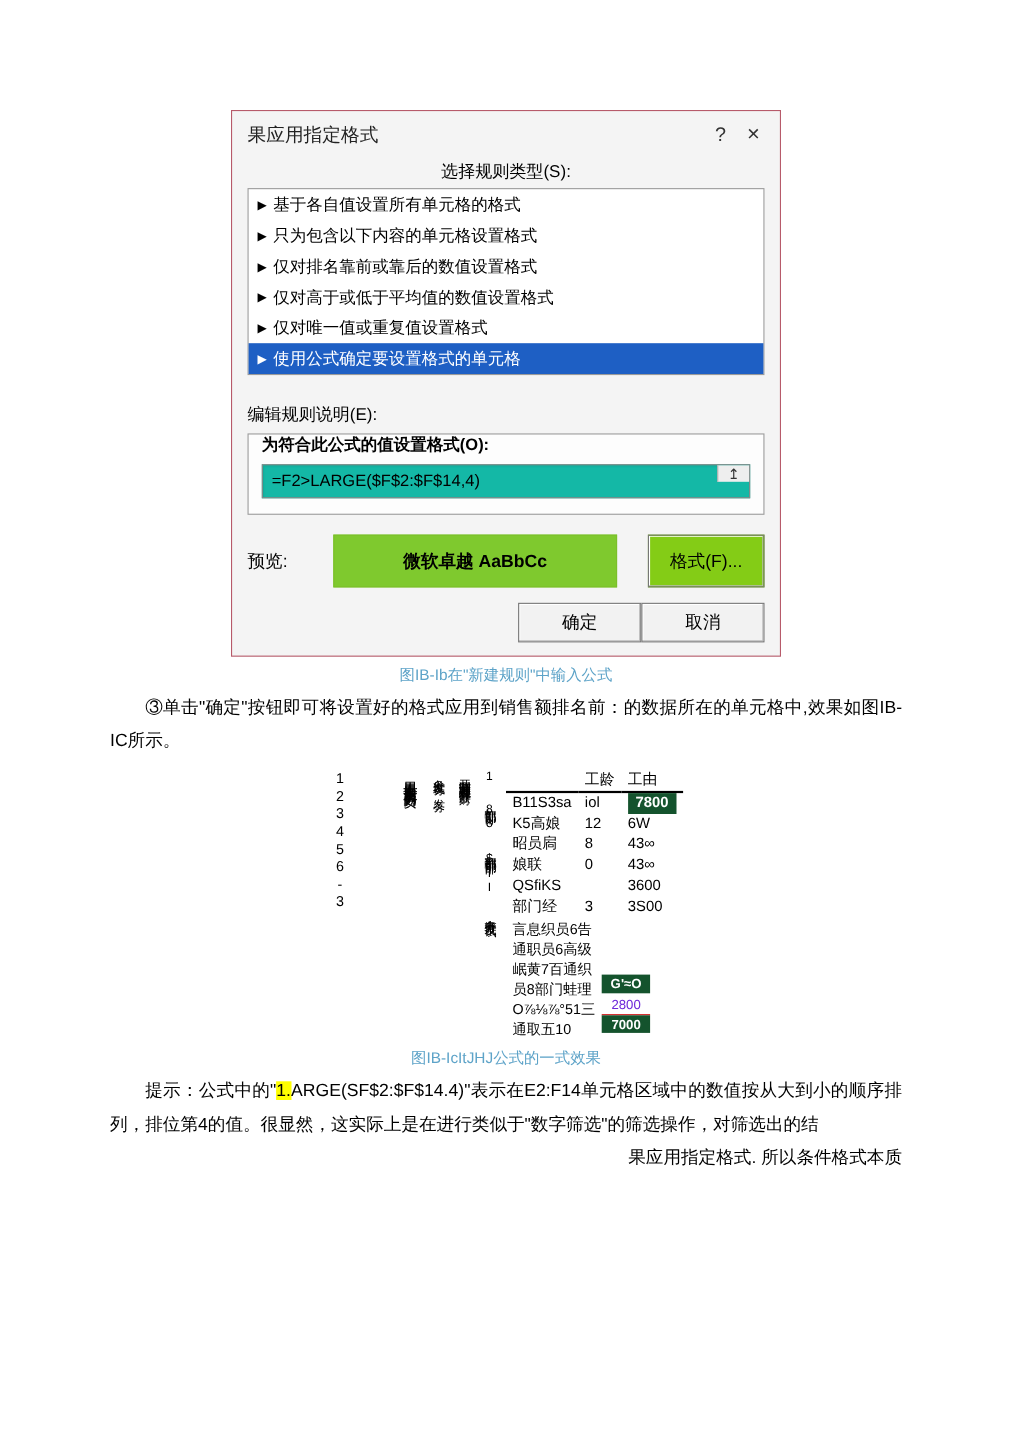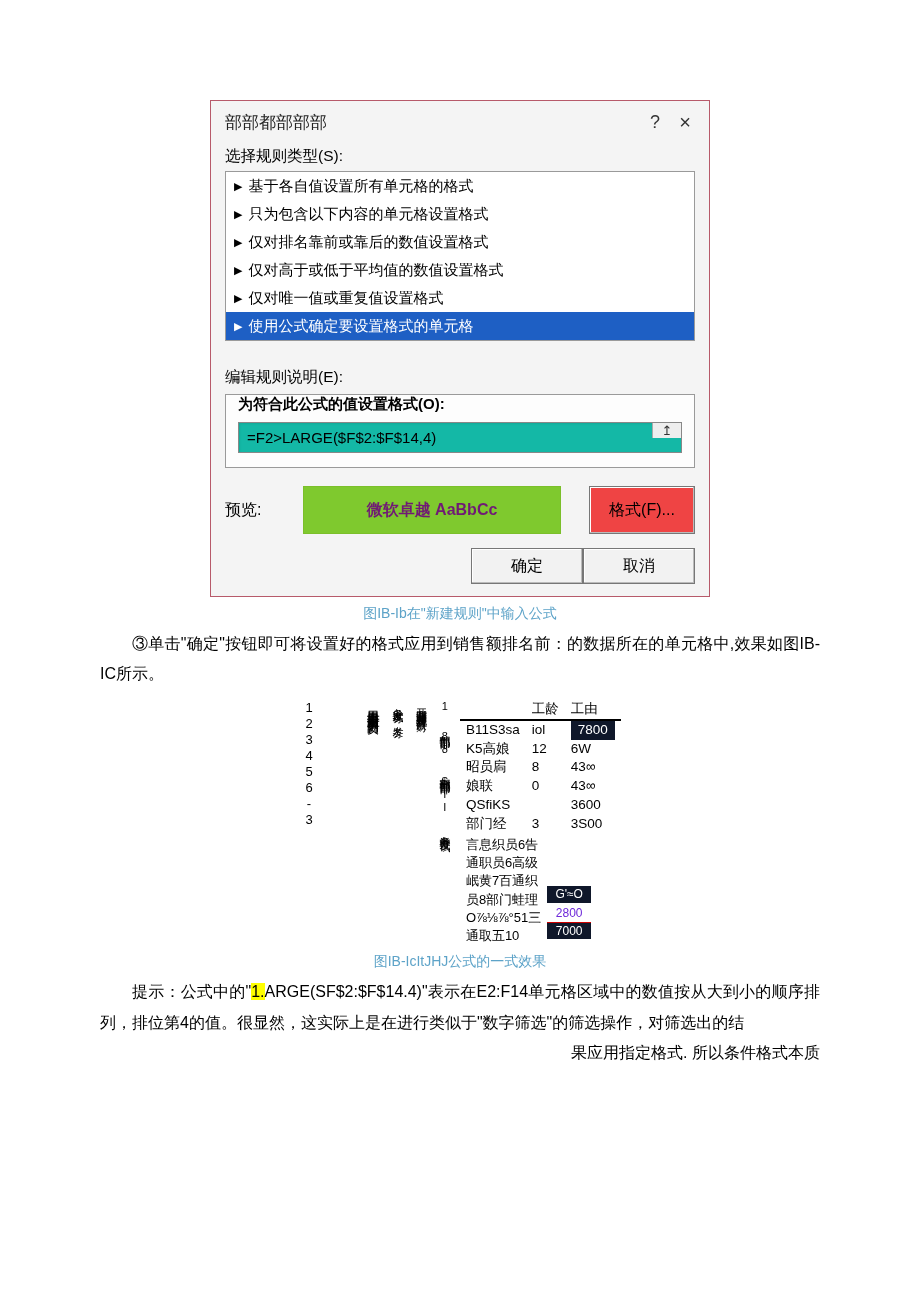"部部都部部部" span.dlg-title { text: 部部都部部部 -> 果应用指定格式 }
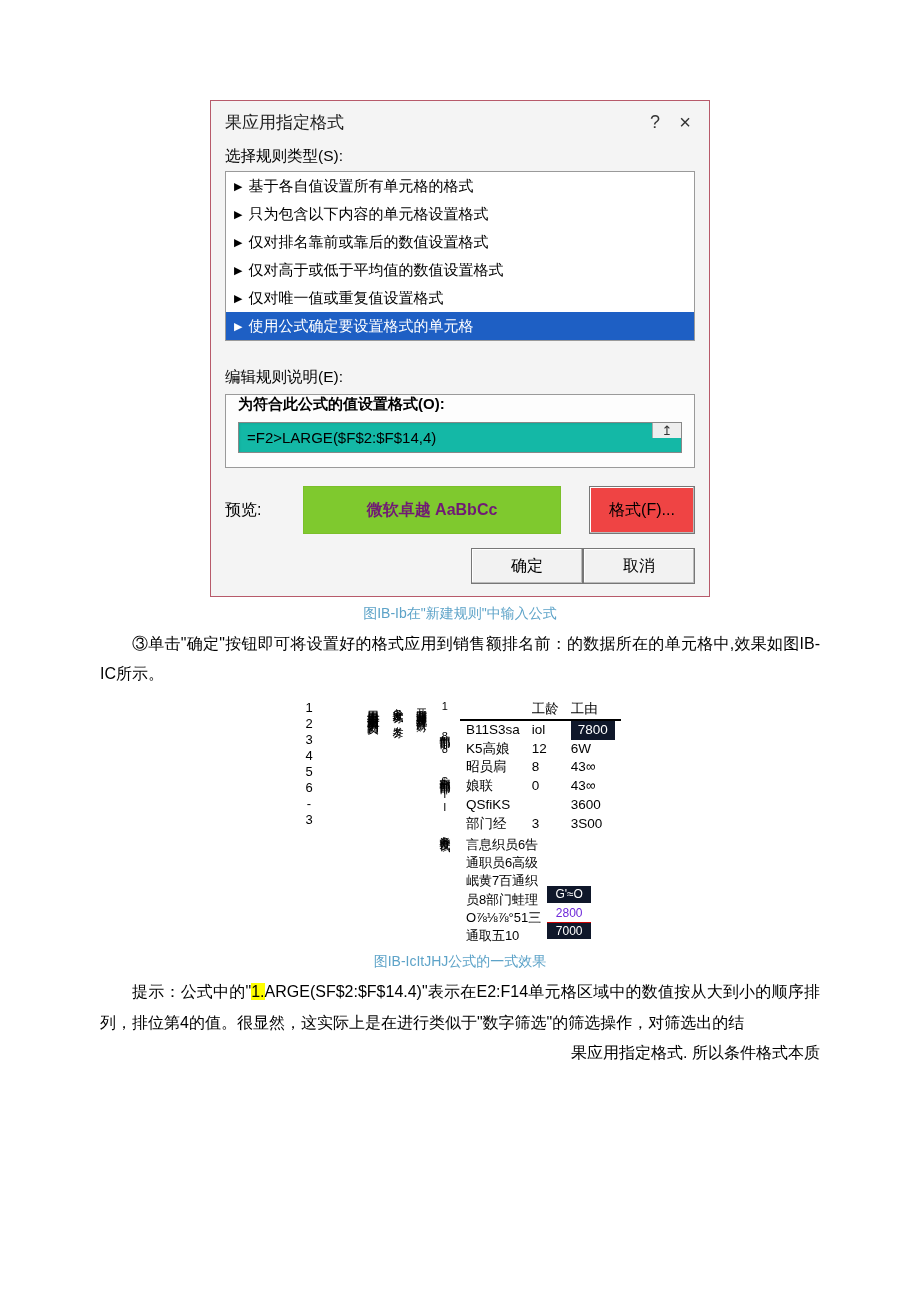"选择规则类型(S):" .section-label { text-align: none -> center }
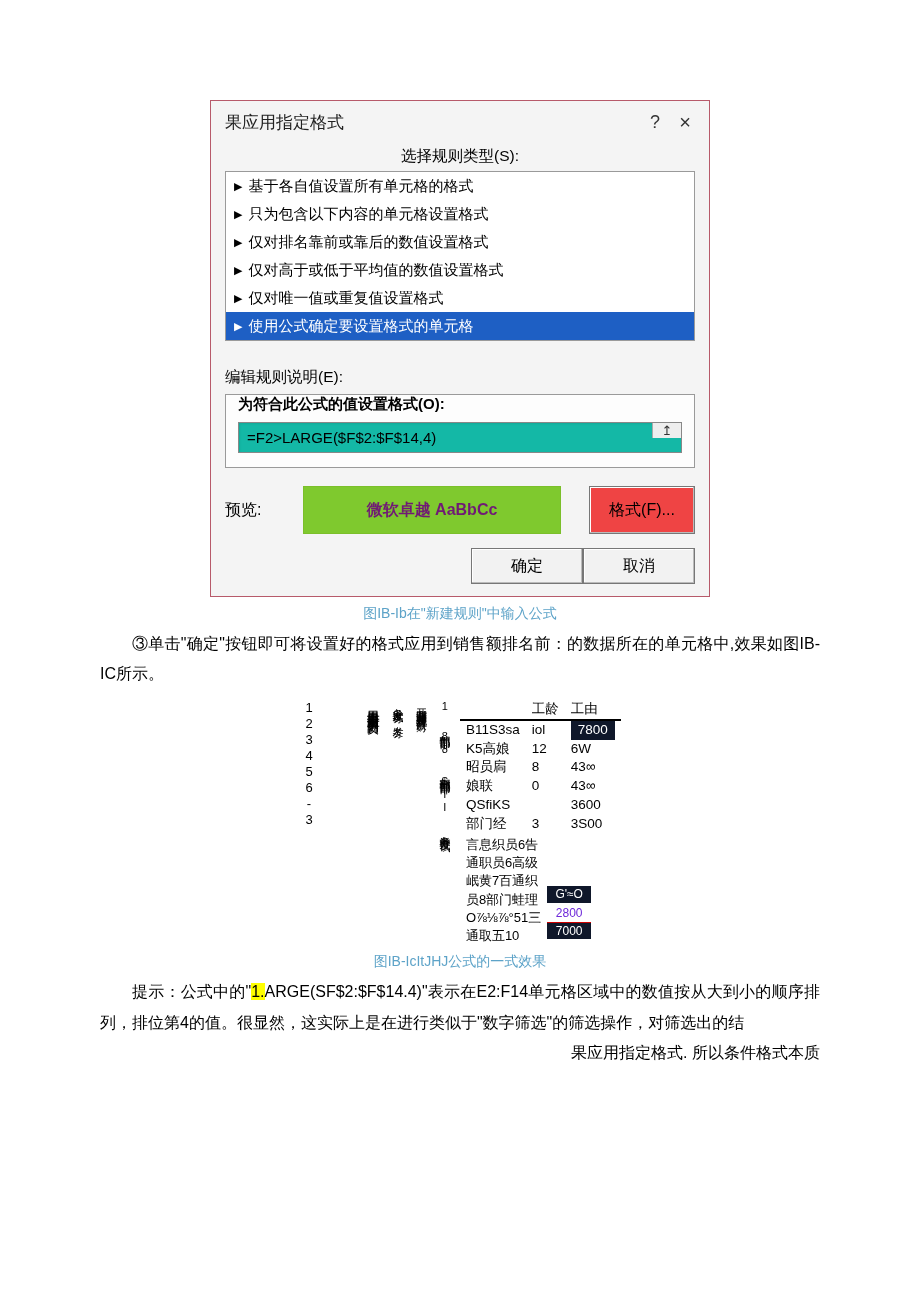"微软卓越 AaBbCc" .preview-swatch { color: #701a75 -> #000000 }
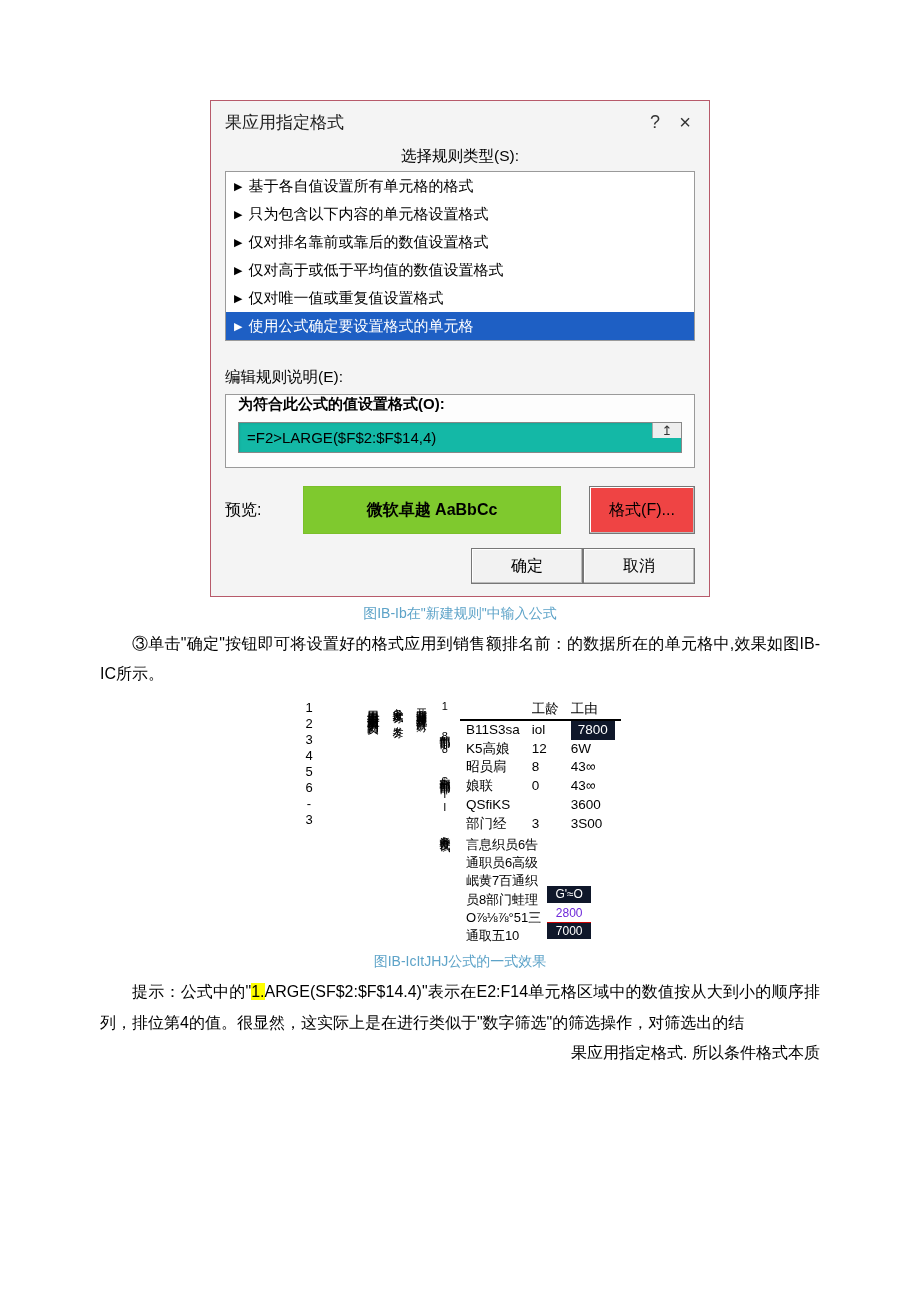"格式(F)..." .format-btn { background: #ef4444 -> #84cc16 }
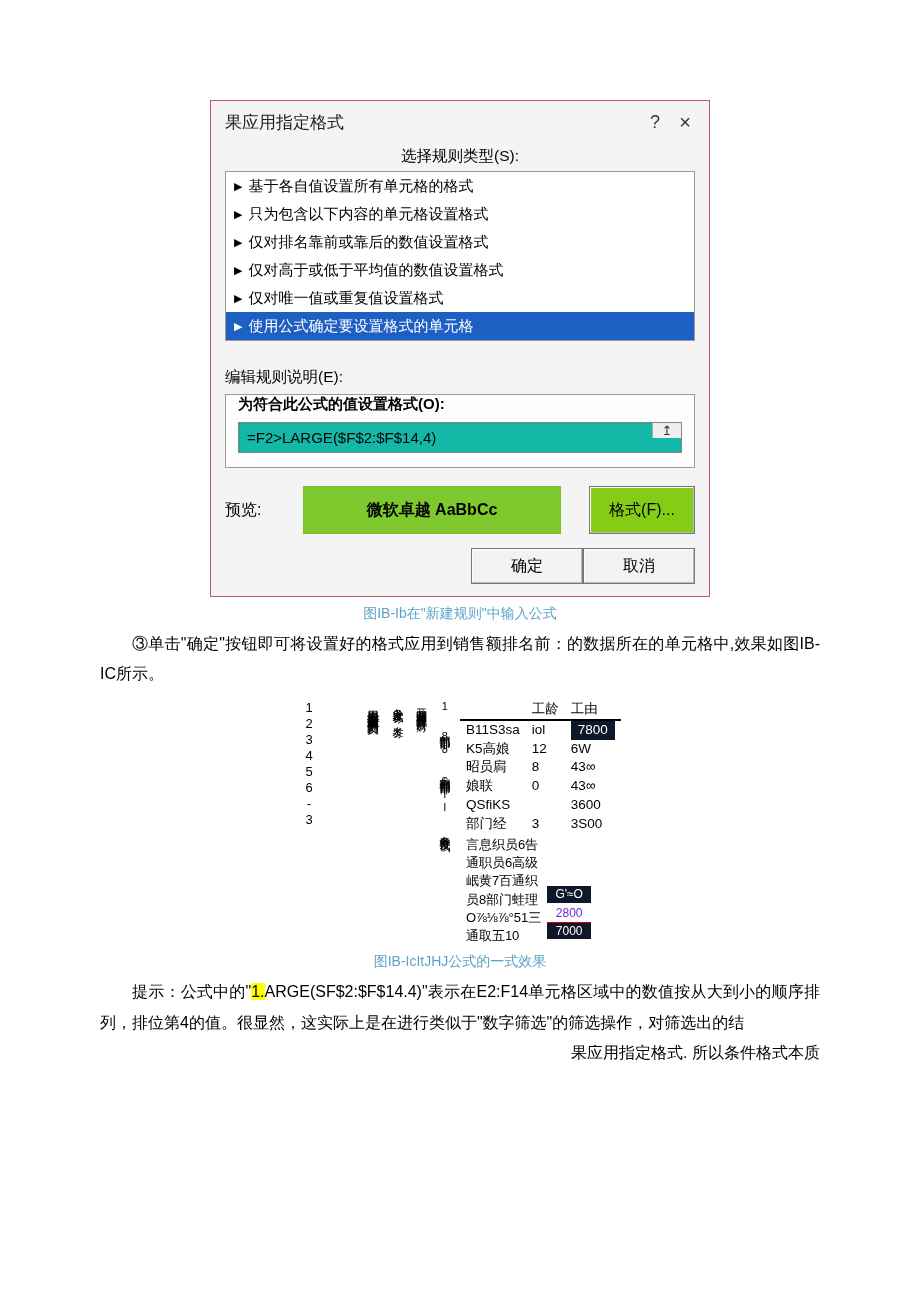"7800" .red-cell { background: #0f172a -> #14532d; font-weight: none -> bold }
